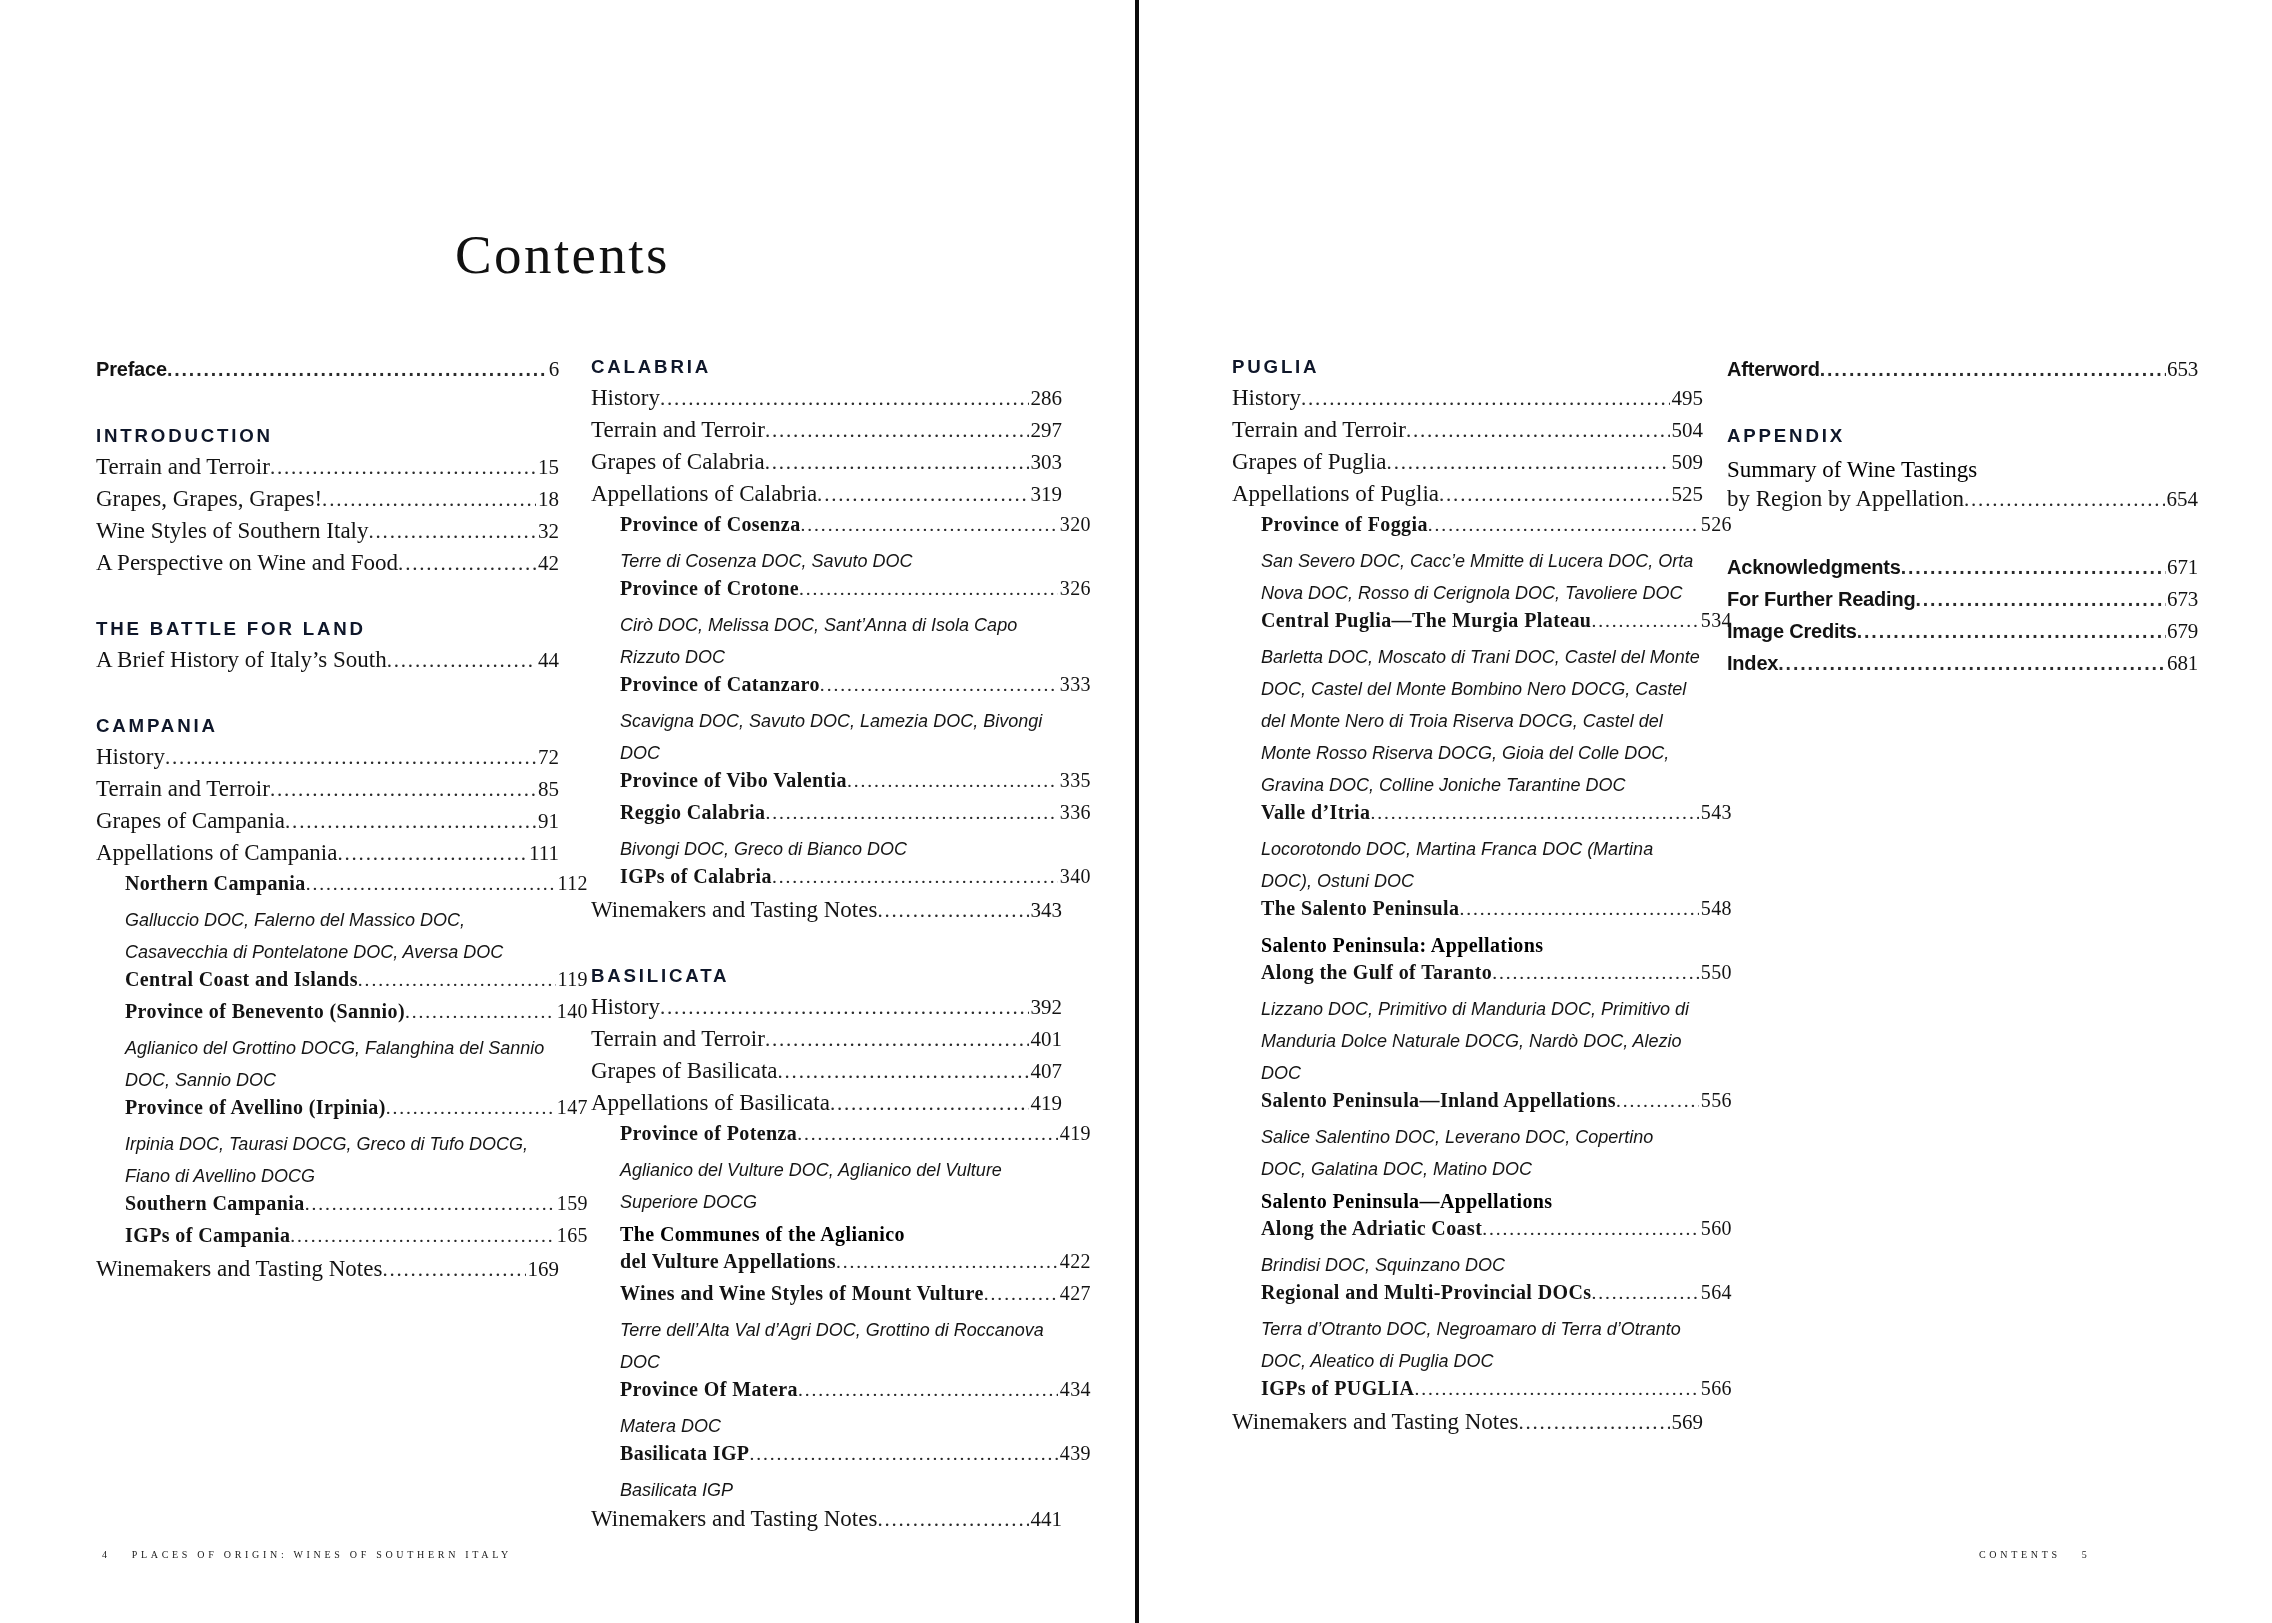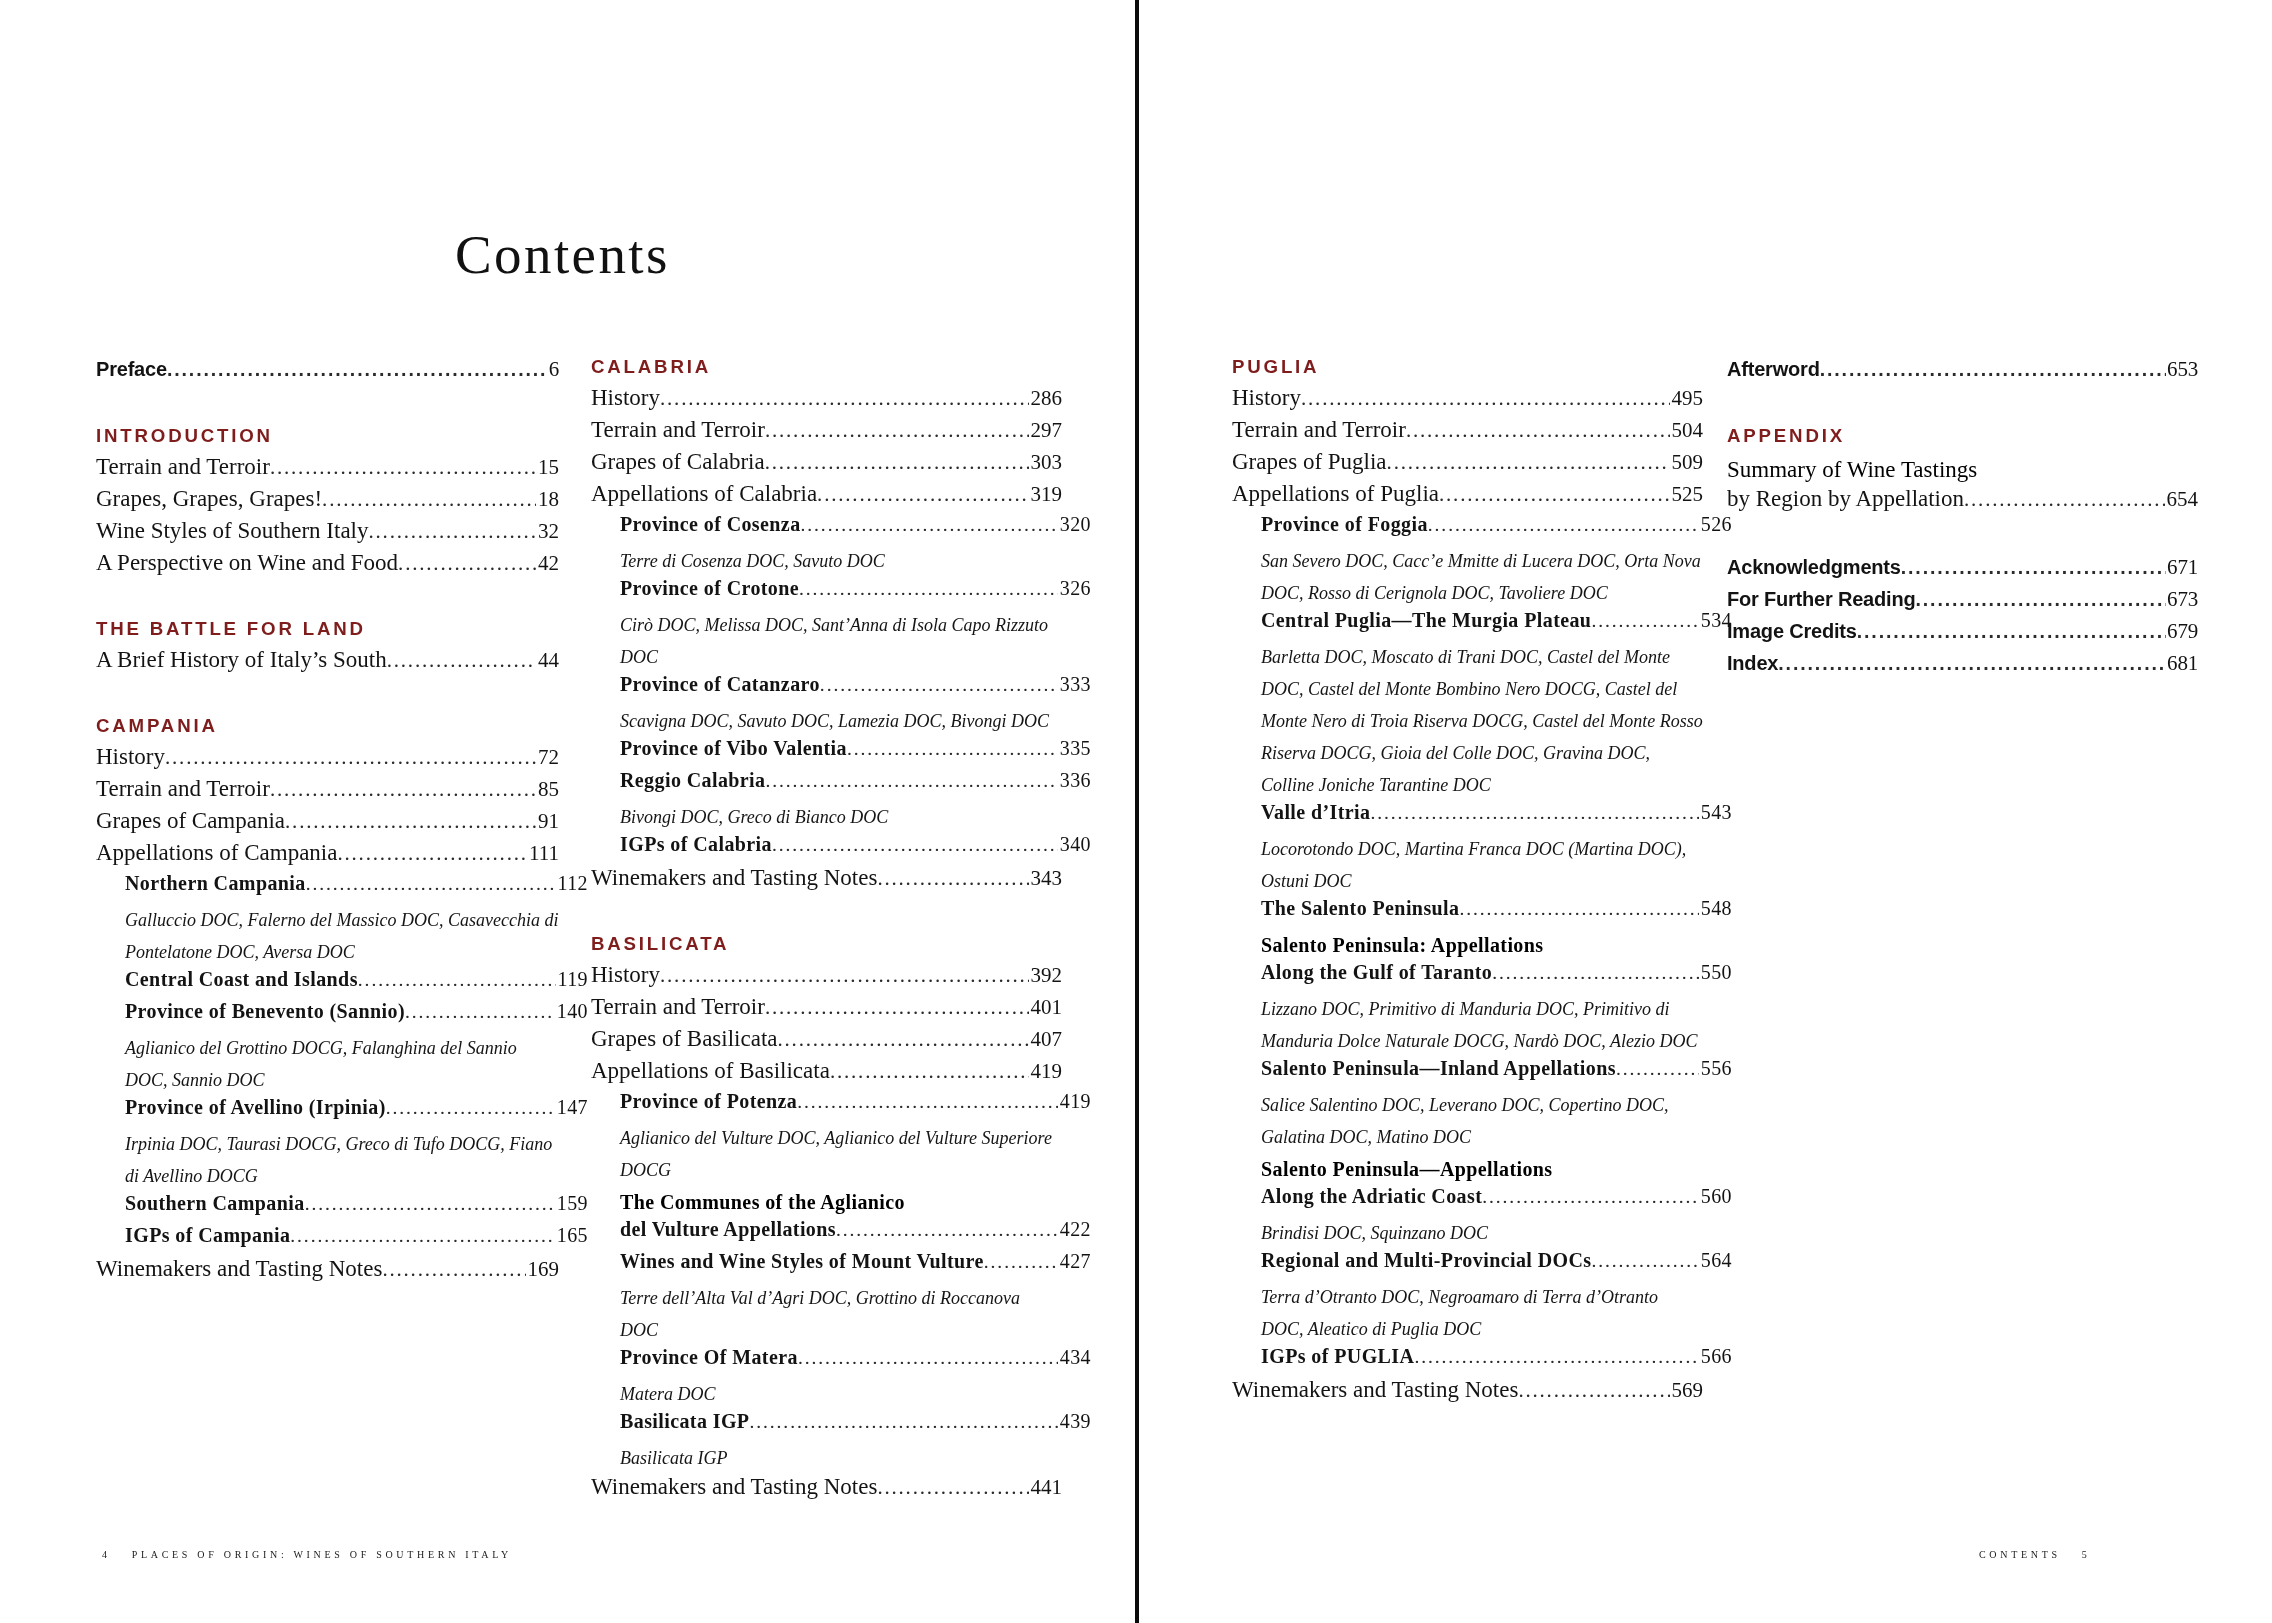"CALABRIA" .ghead { color: #7f1d1d -> #0f172a }
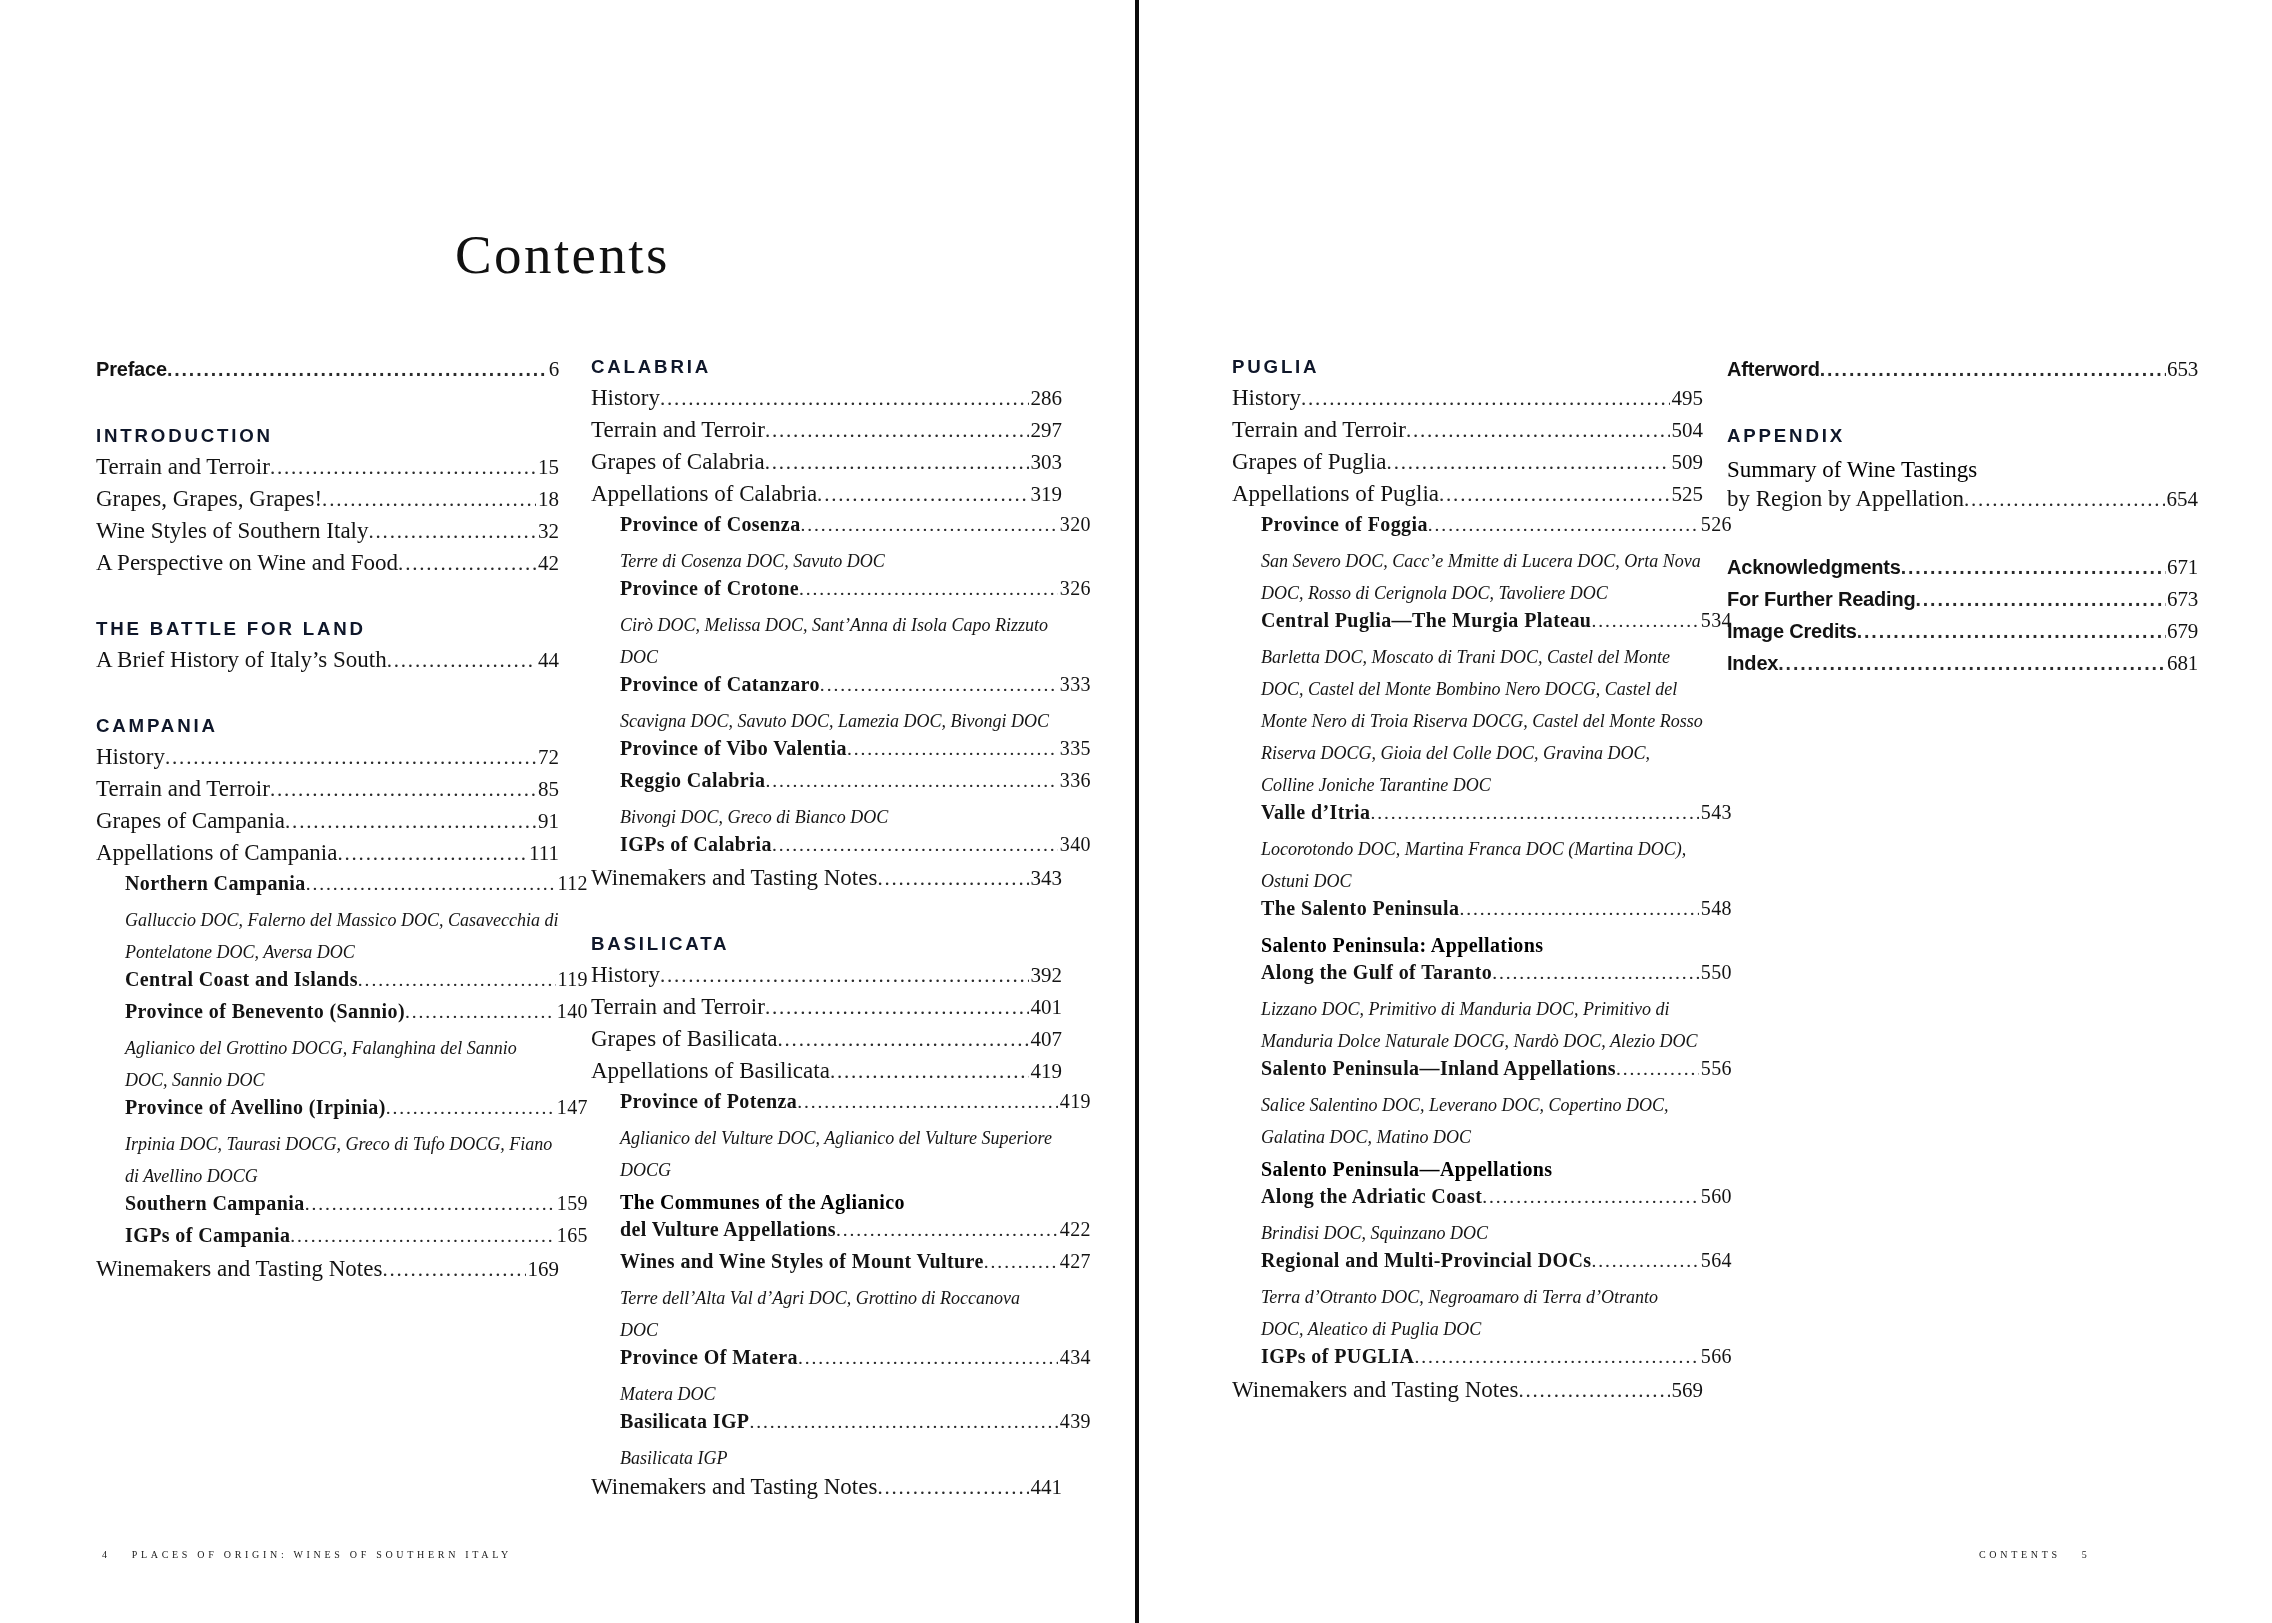"Terre di Cosenza DOC, Savuto" .r-doc { font-family: Liberation Serif, serif -> Liberation Sans, sans-serif }
